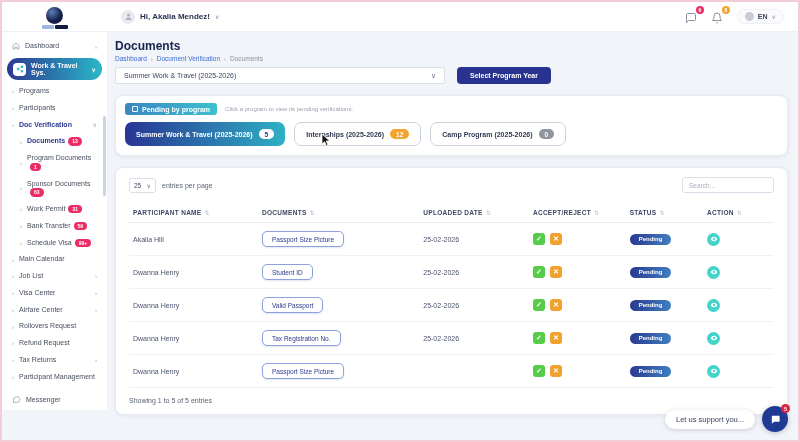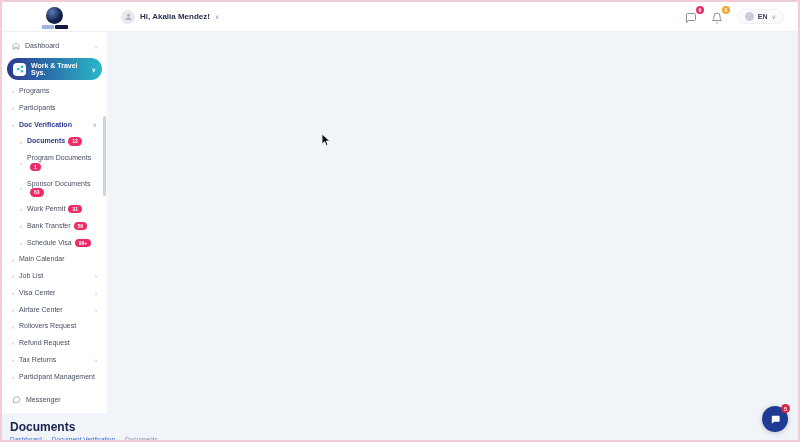"Documents" .layout { flex-direction: column -> none }
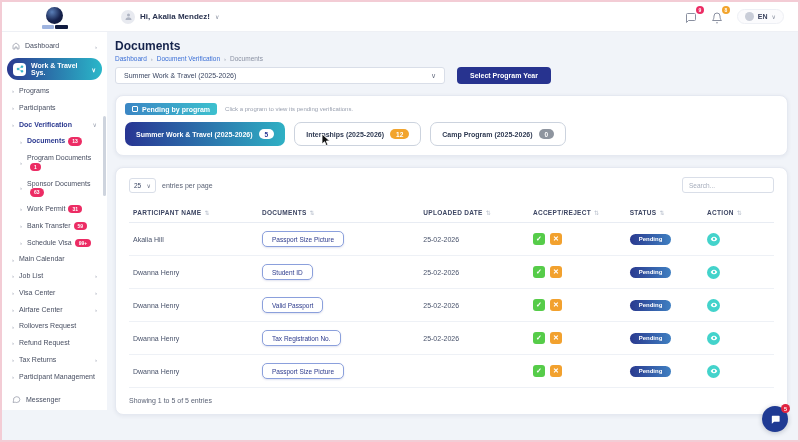"Let us support you..." div.chat-pill { html: none -> <div>Let us support you...</div> }
